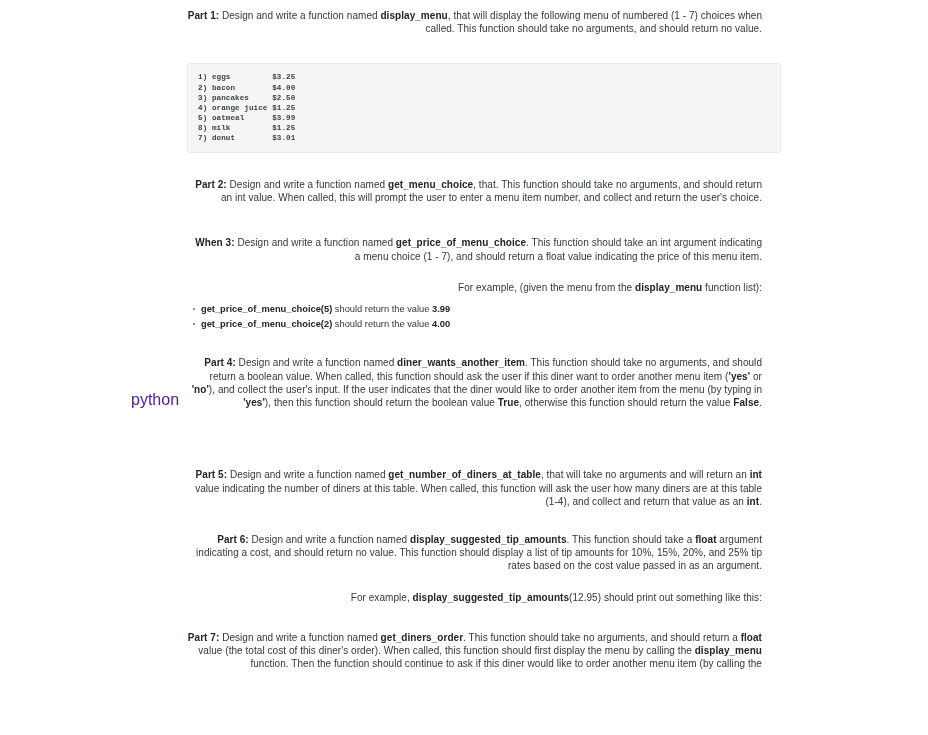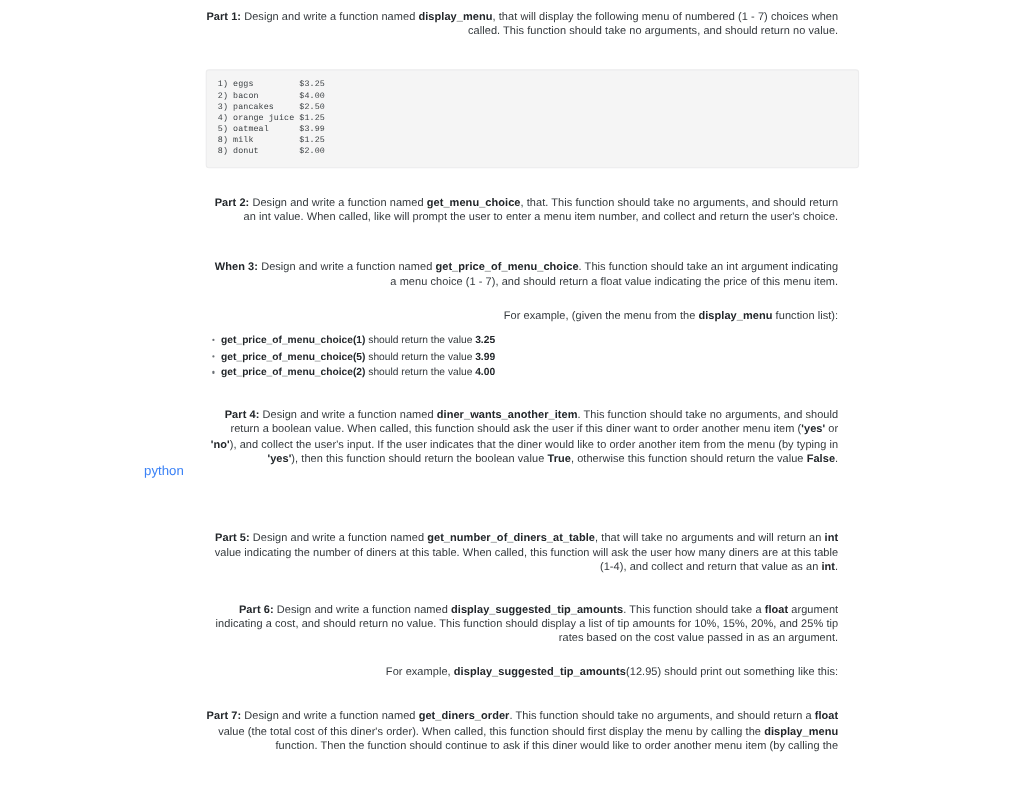"1) eggs $3.25" .codeblock { font-weight: none -> bold }
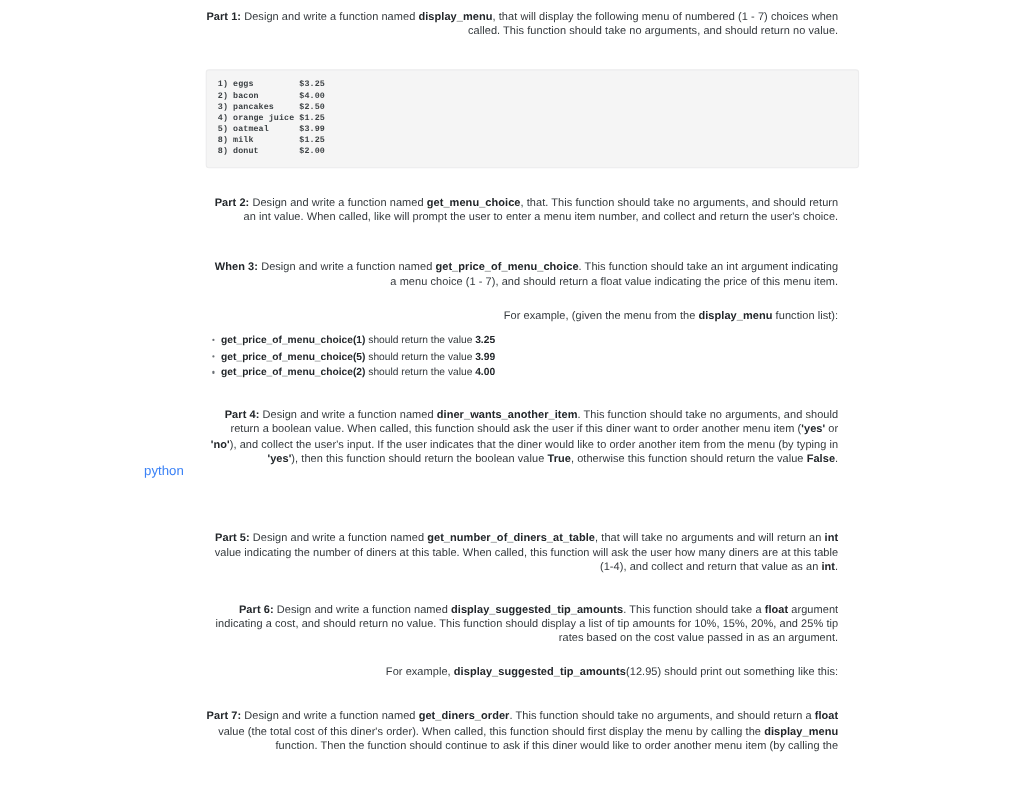"8) donut $2.00" div.codeline { text: 8) donut        $2.00 -> 7) donut        $3.01 }
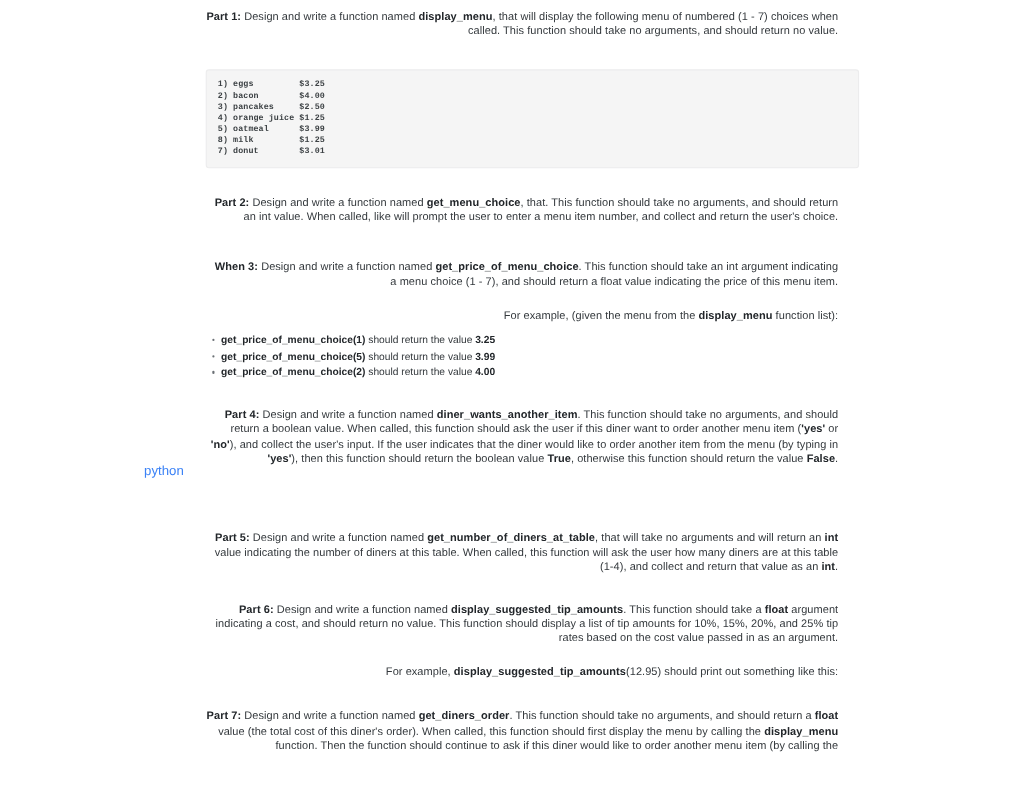", that. This function should" span { text: like -> this }
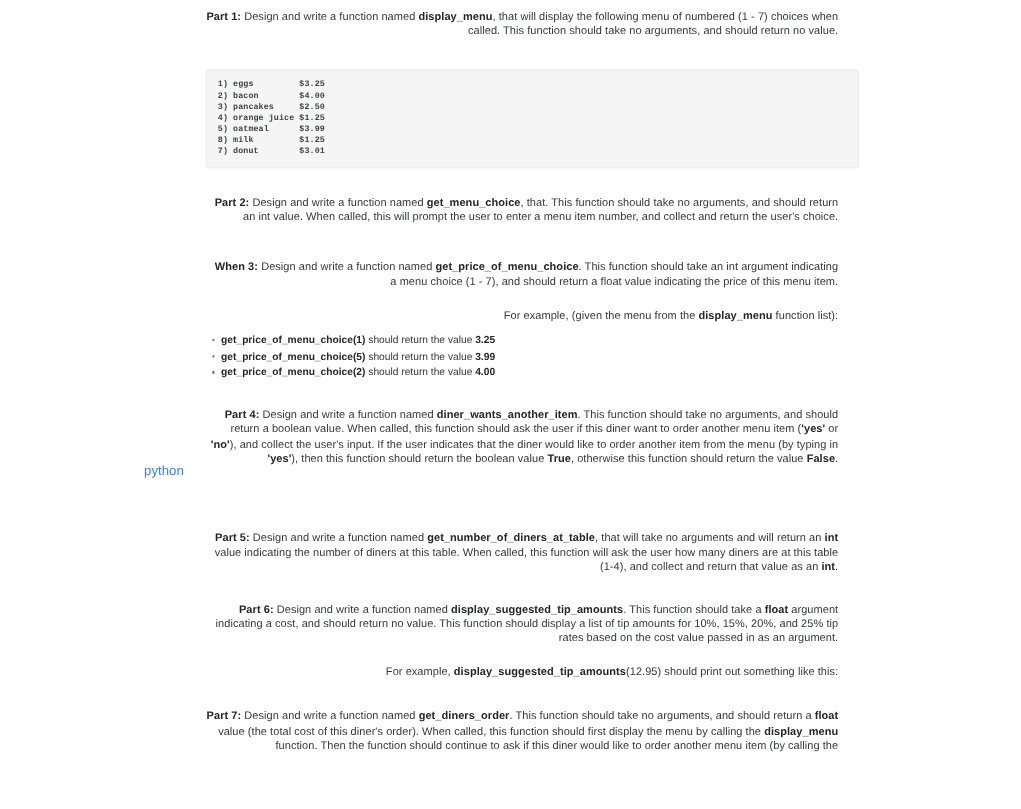"get_price_of_menu_choice(1) should" li { html: <li><b>get_price_of_menu_choice(1)</b><span> should return the value </span><b>3.25</b></li> -> none }
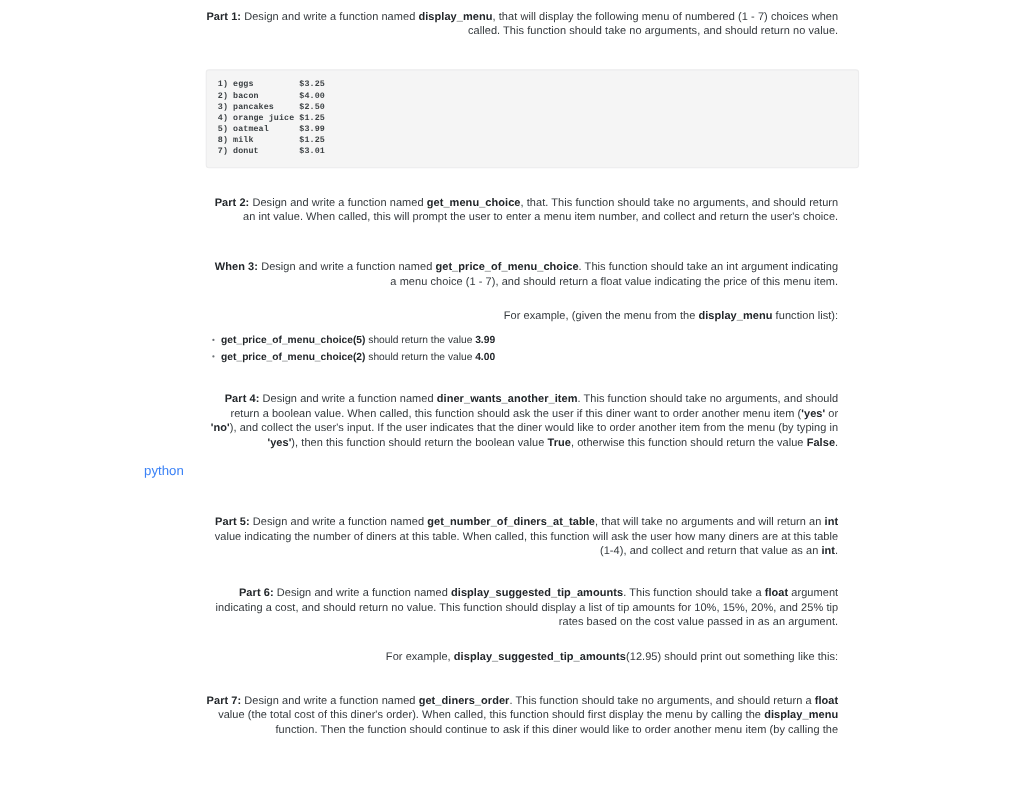"python" .lang-label { color: #3b82f6 -> #4c1d95; font-size: 12px -> 16px; top: 420px -> 392px }
